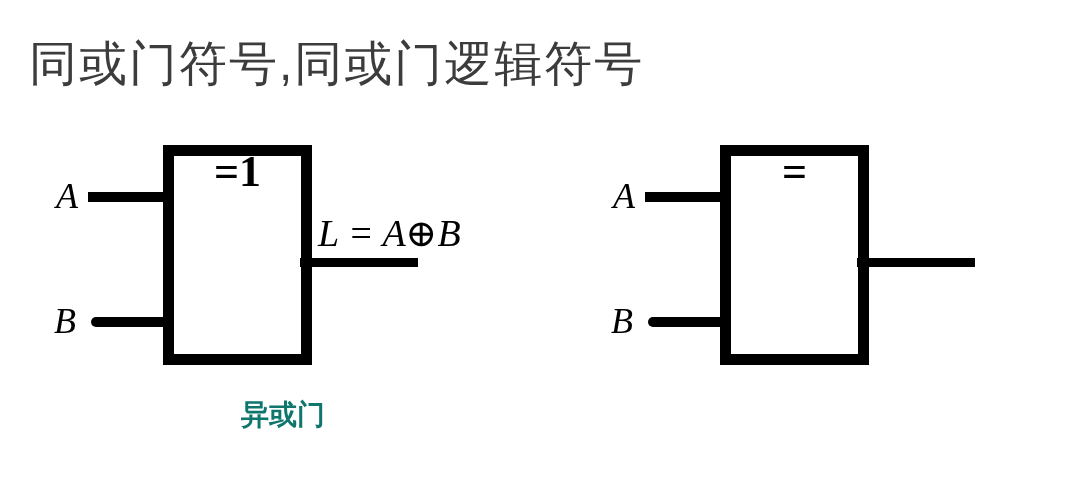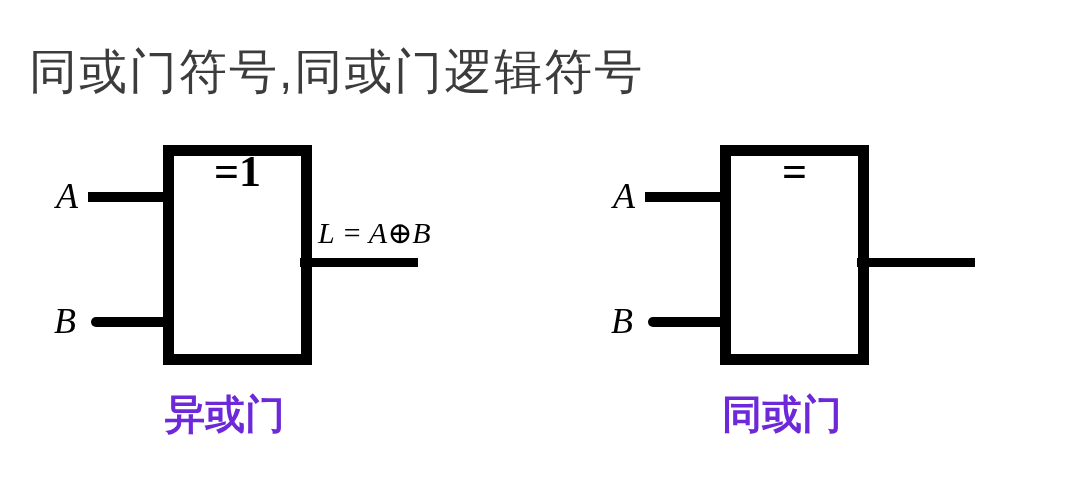"同或门符号,同或门逻辑符号" .title { top: 44px -> 36px }
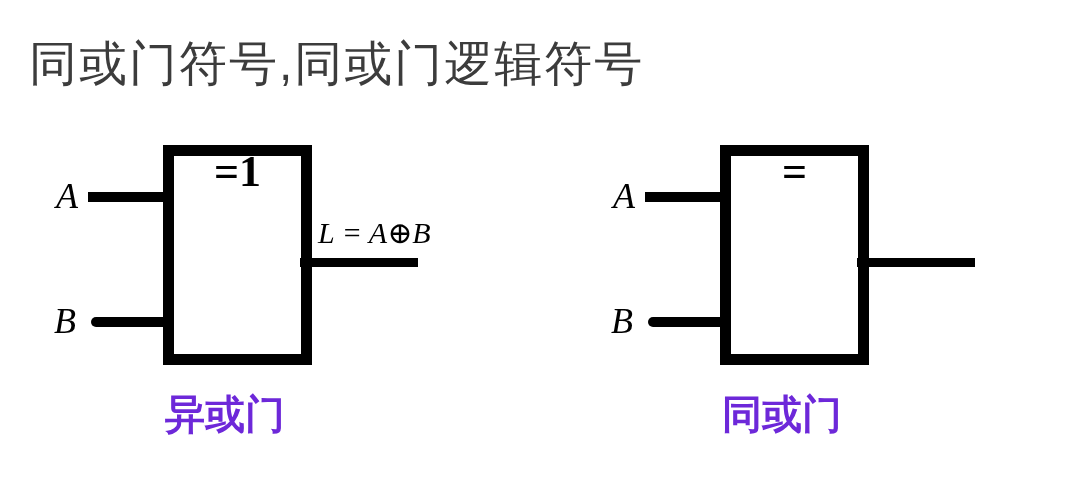"L = A⊕B" .output-formula { font-size: 30px -> 38px }
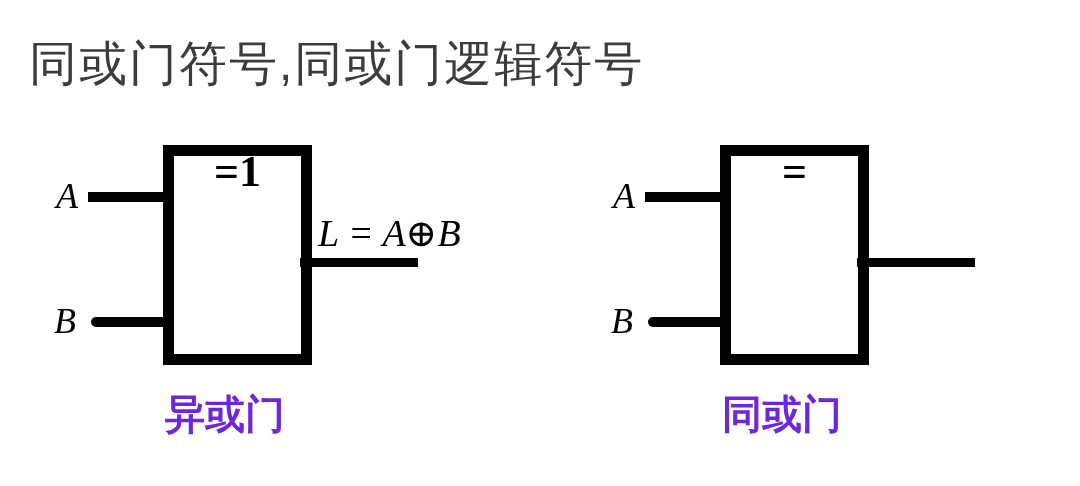"异或门" .caption { color: #6d28d9 -> #0f766e; font-size: 40px -> 28px; text-align: left -> right }
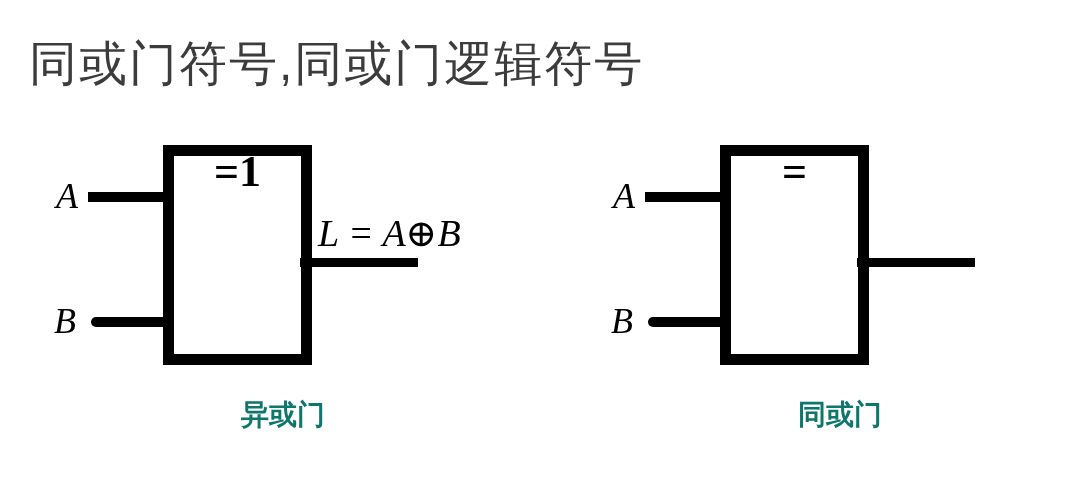"同或门" div.caption { html: <div>同或门</div> -> none }
